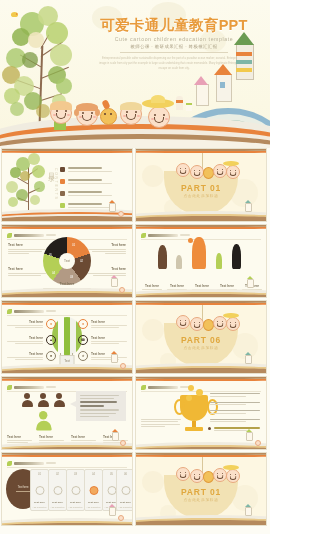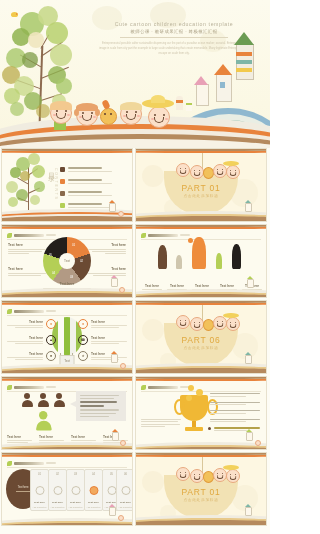"可爱卡通儿童教育PPT" div.main-title { html: none -> <div>可爱卡通儿童教育PPT</div> }
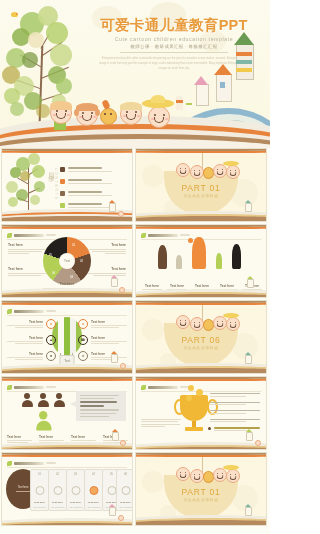"PART 01" .part-no { font-weight: normal -> bold }
